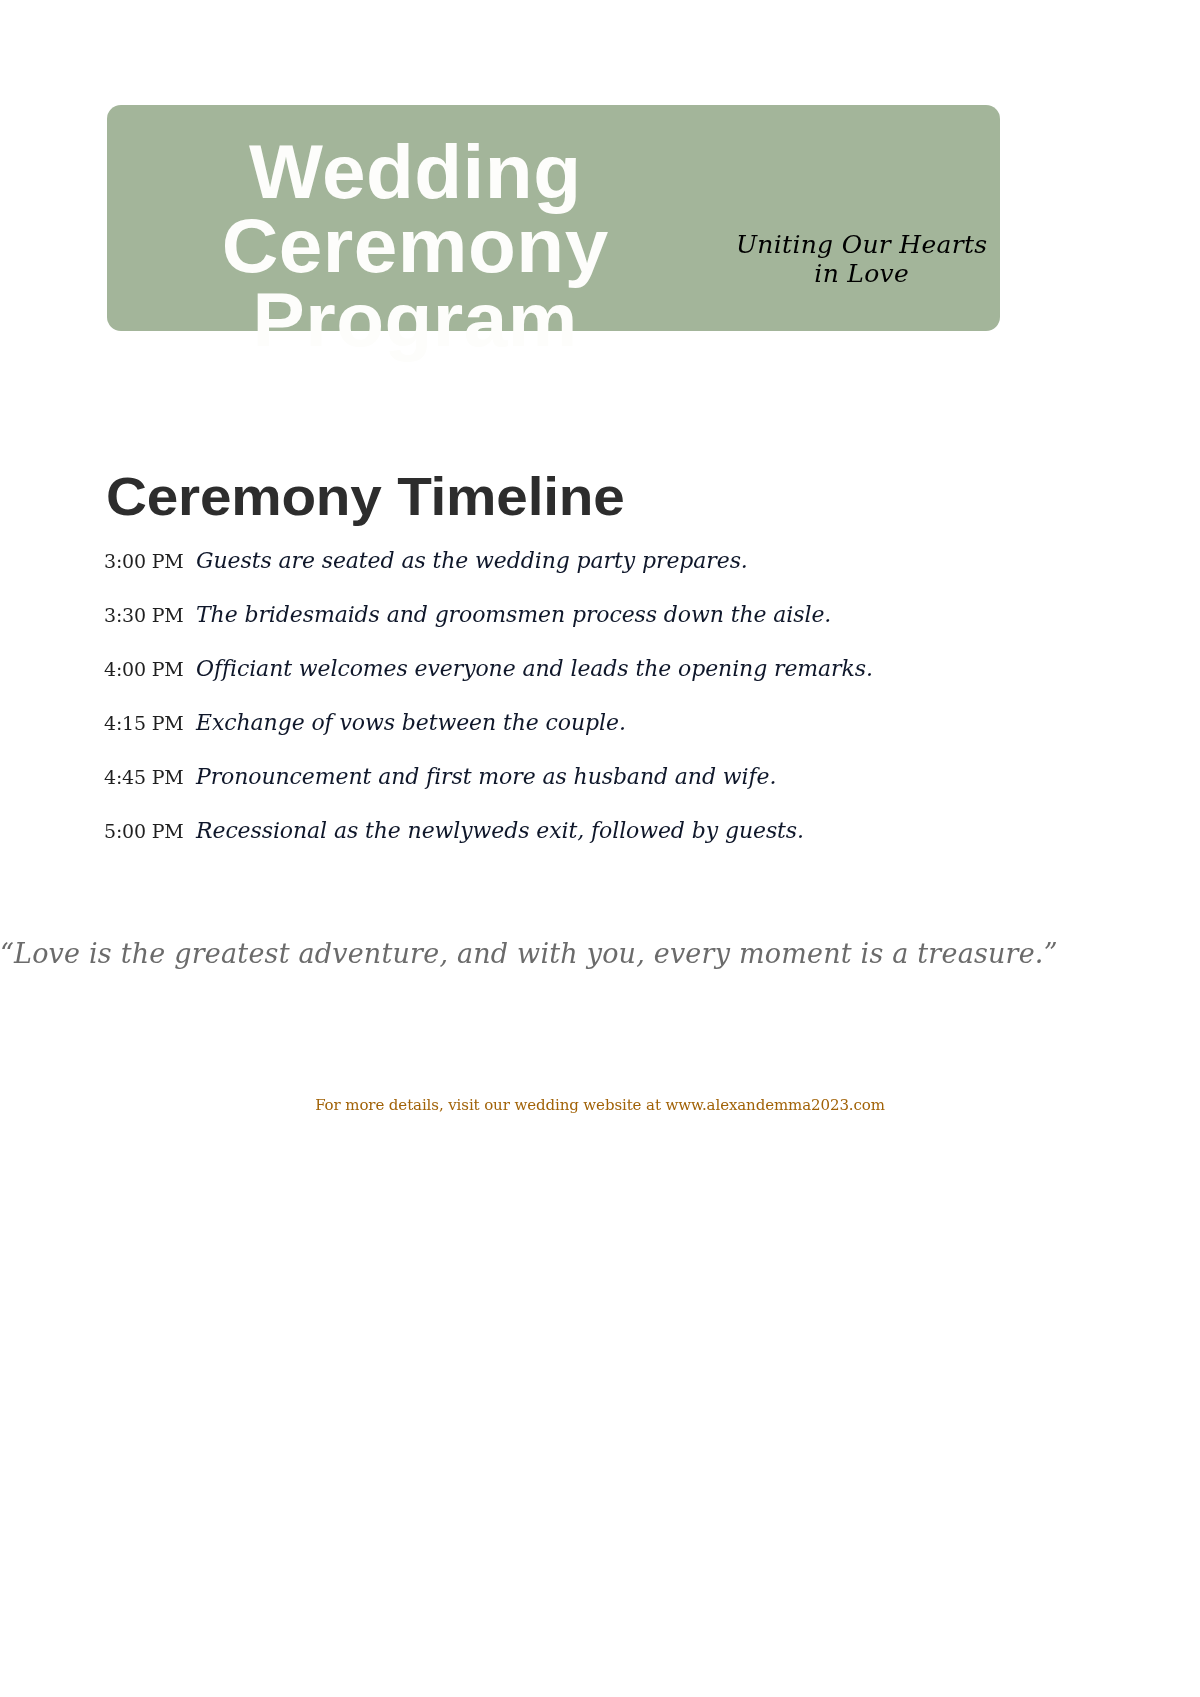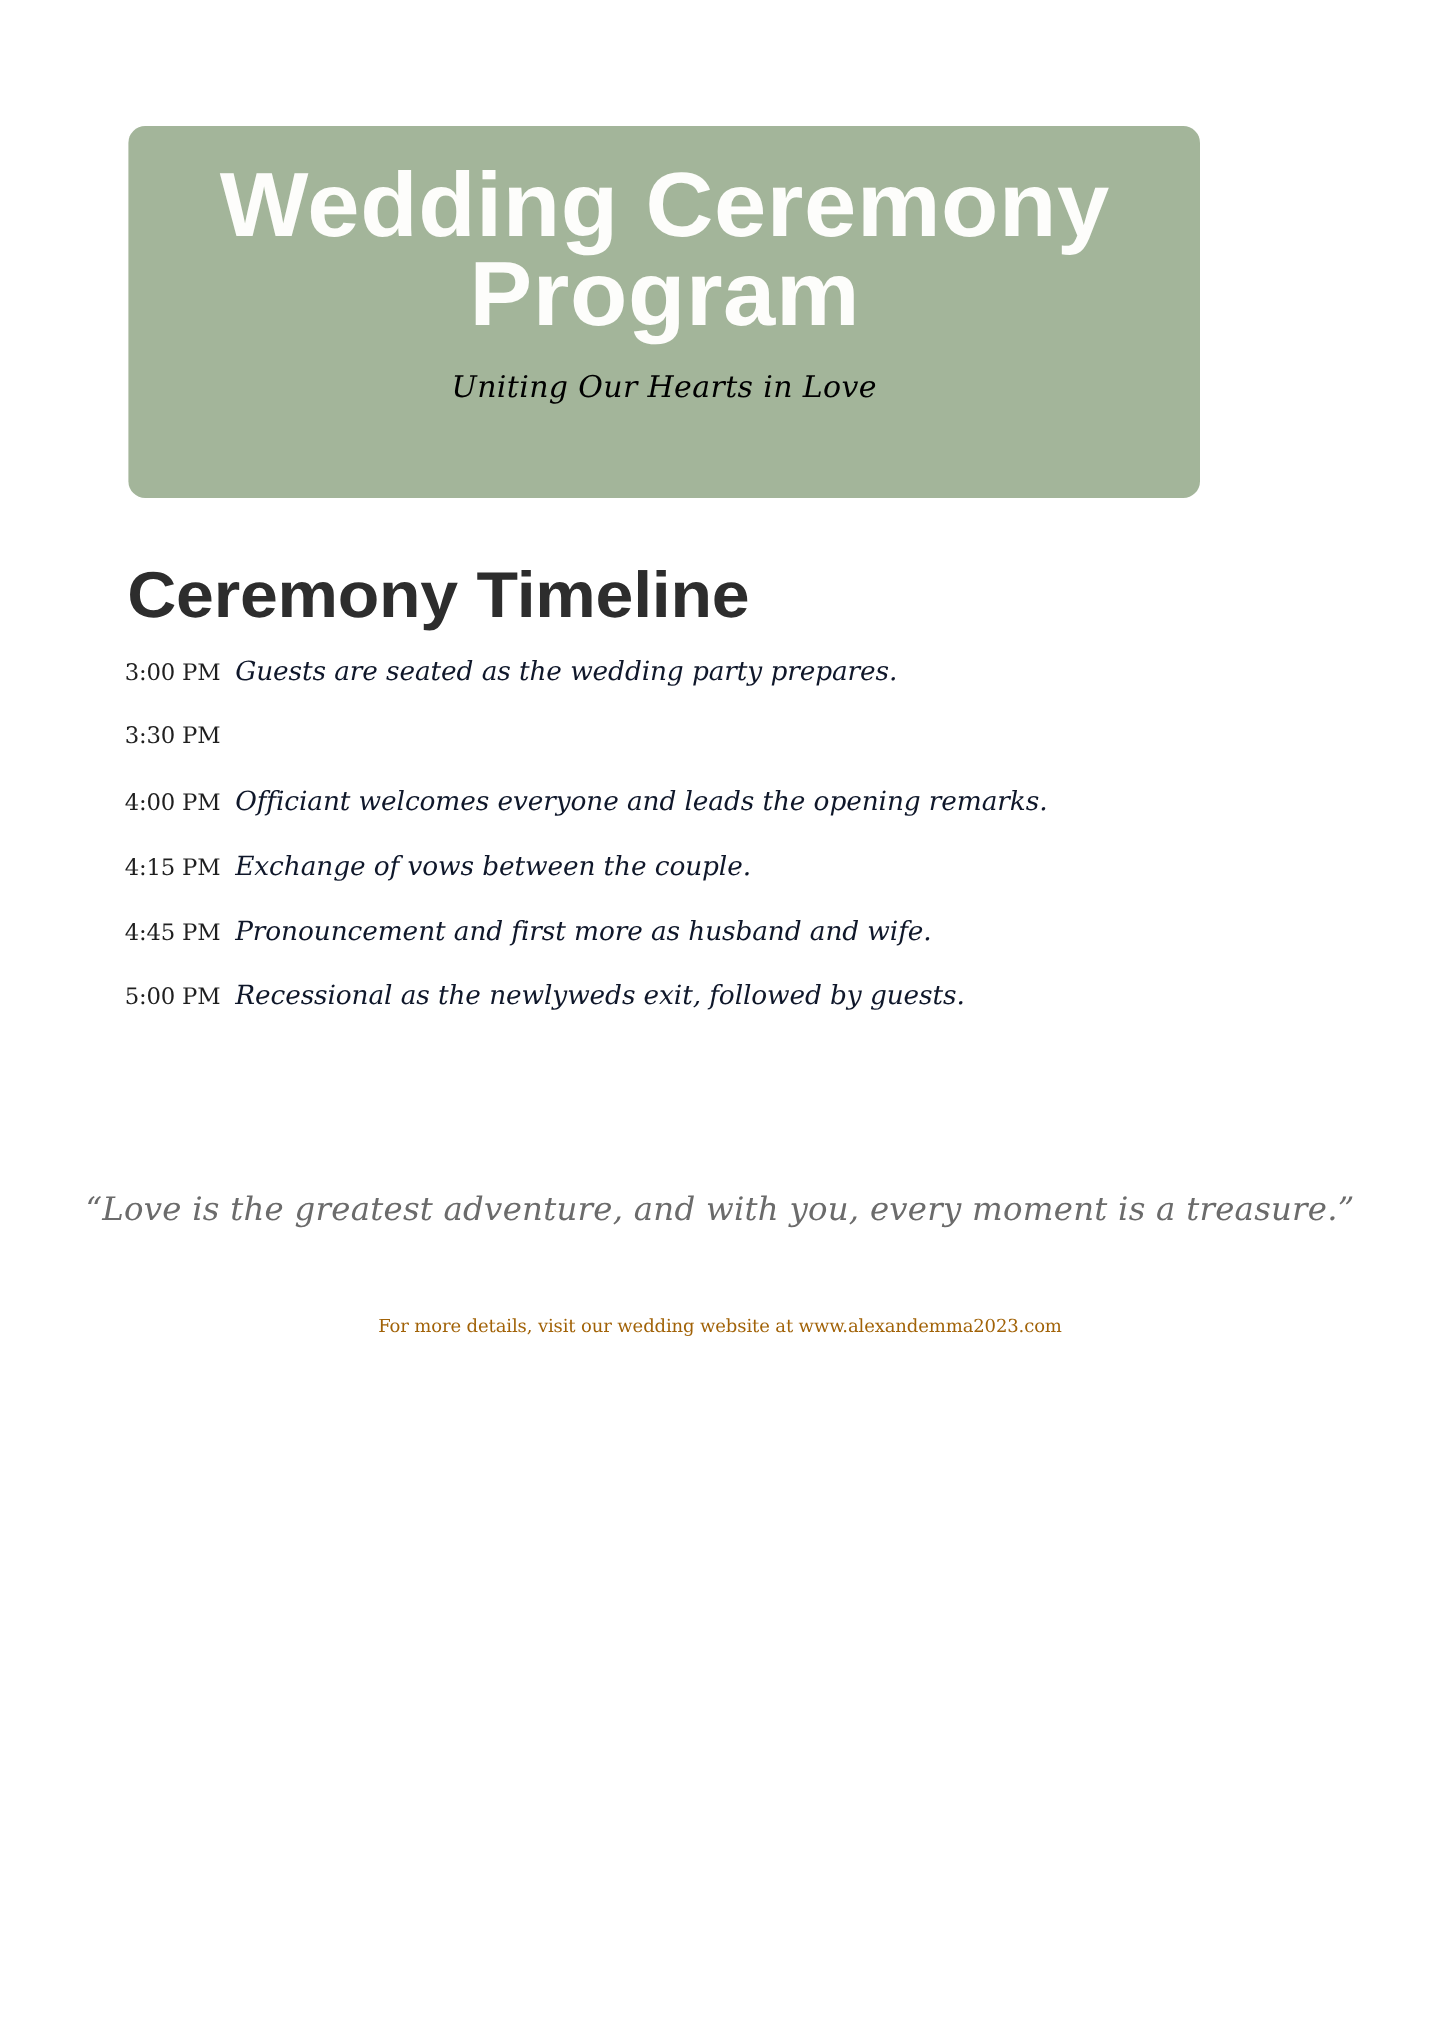"Wedding Ceremony Program" .banner { flex-direction: column -> row; height: 310px -> 226px; padding-top: 30px -> 56px }
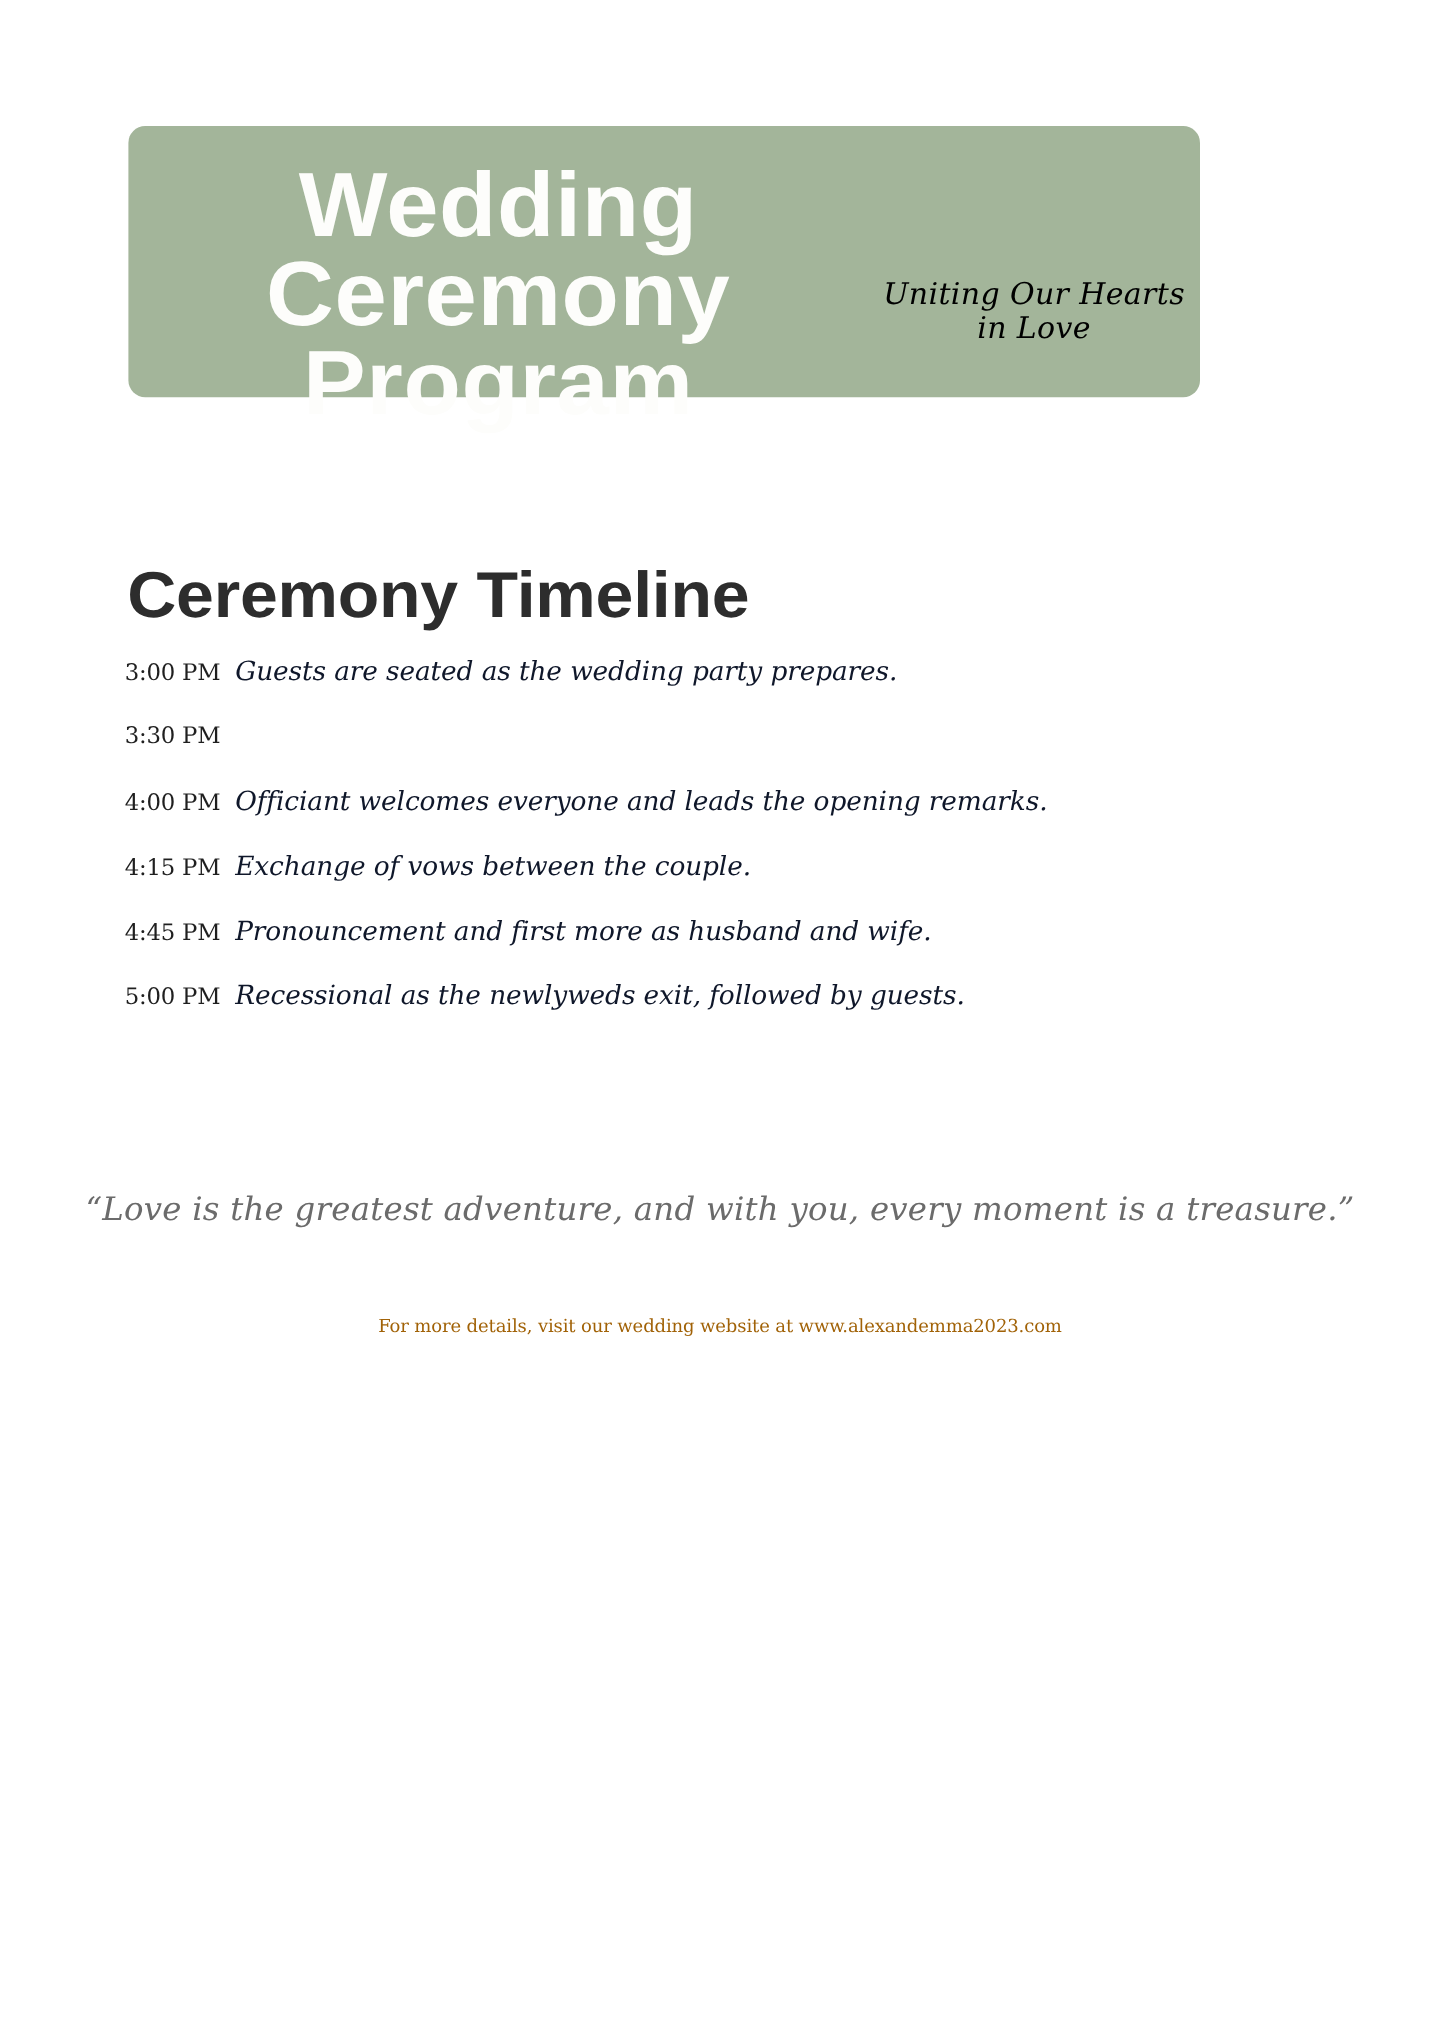"The bridesmaids and groomsmen process" div.t-desc { html: none -> <div>The bridesmaids and groomsmen process down the aisle.</div> }
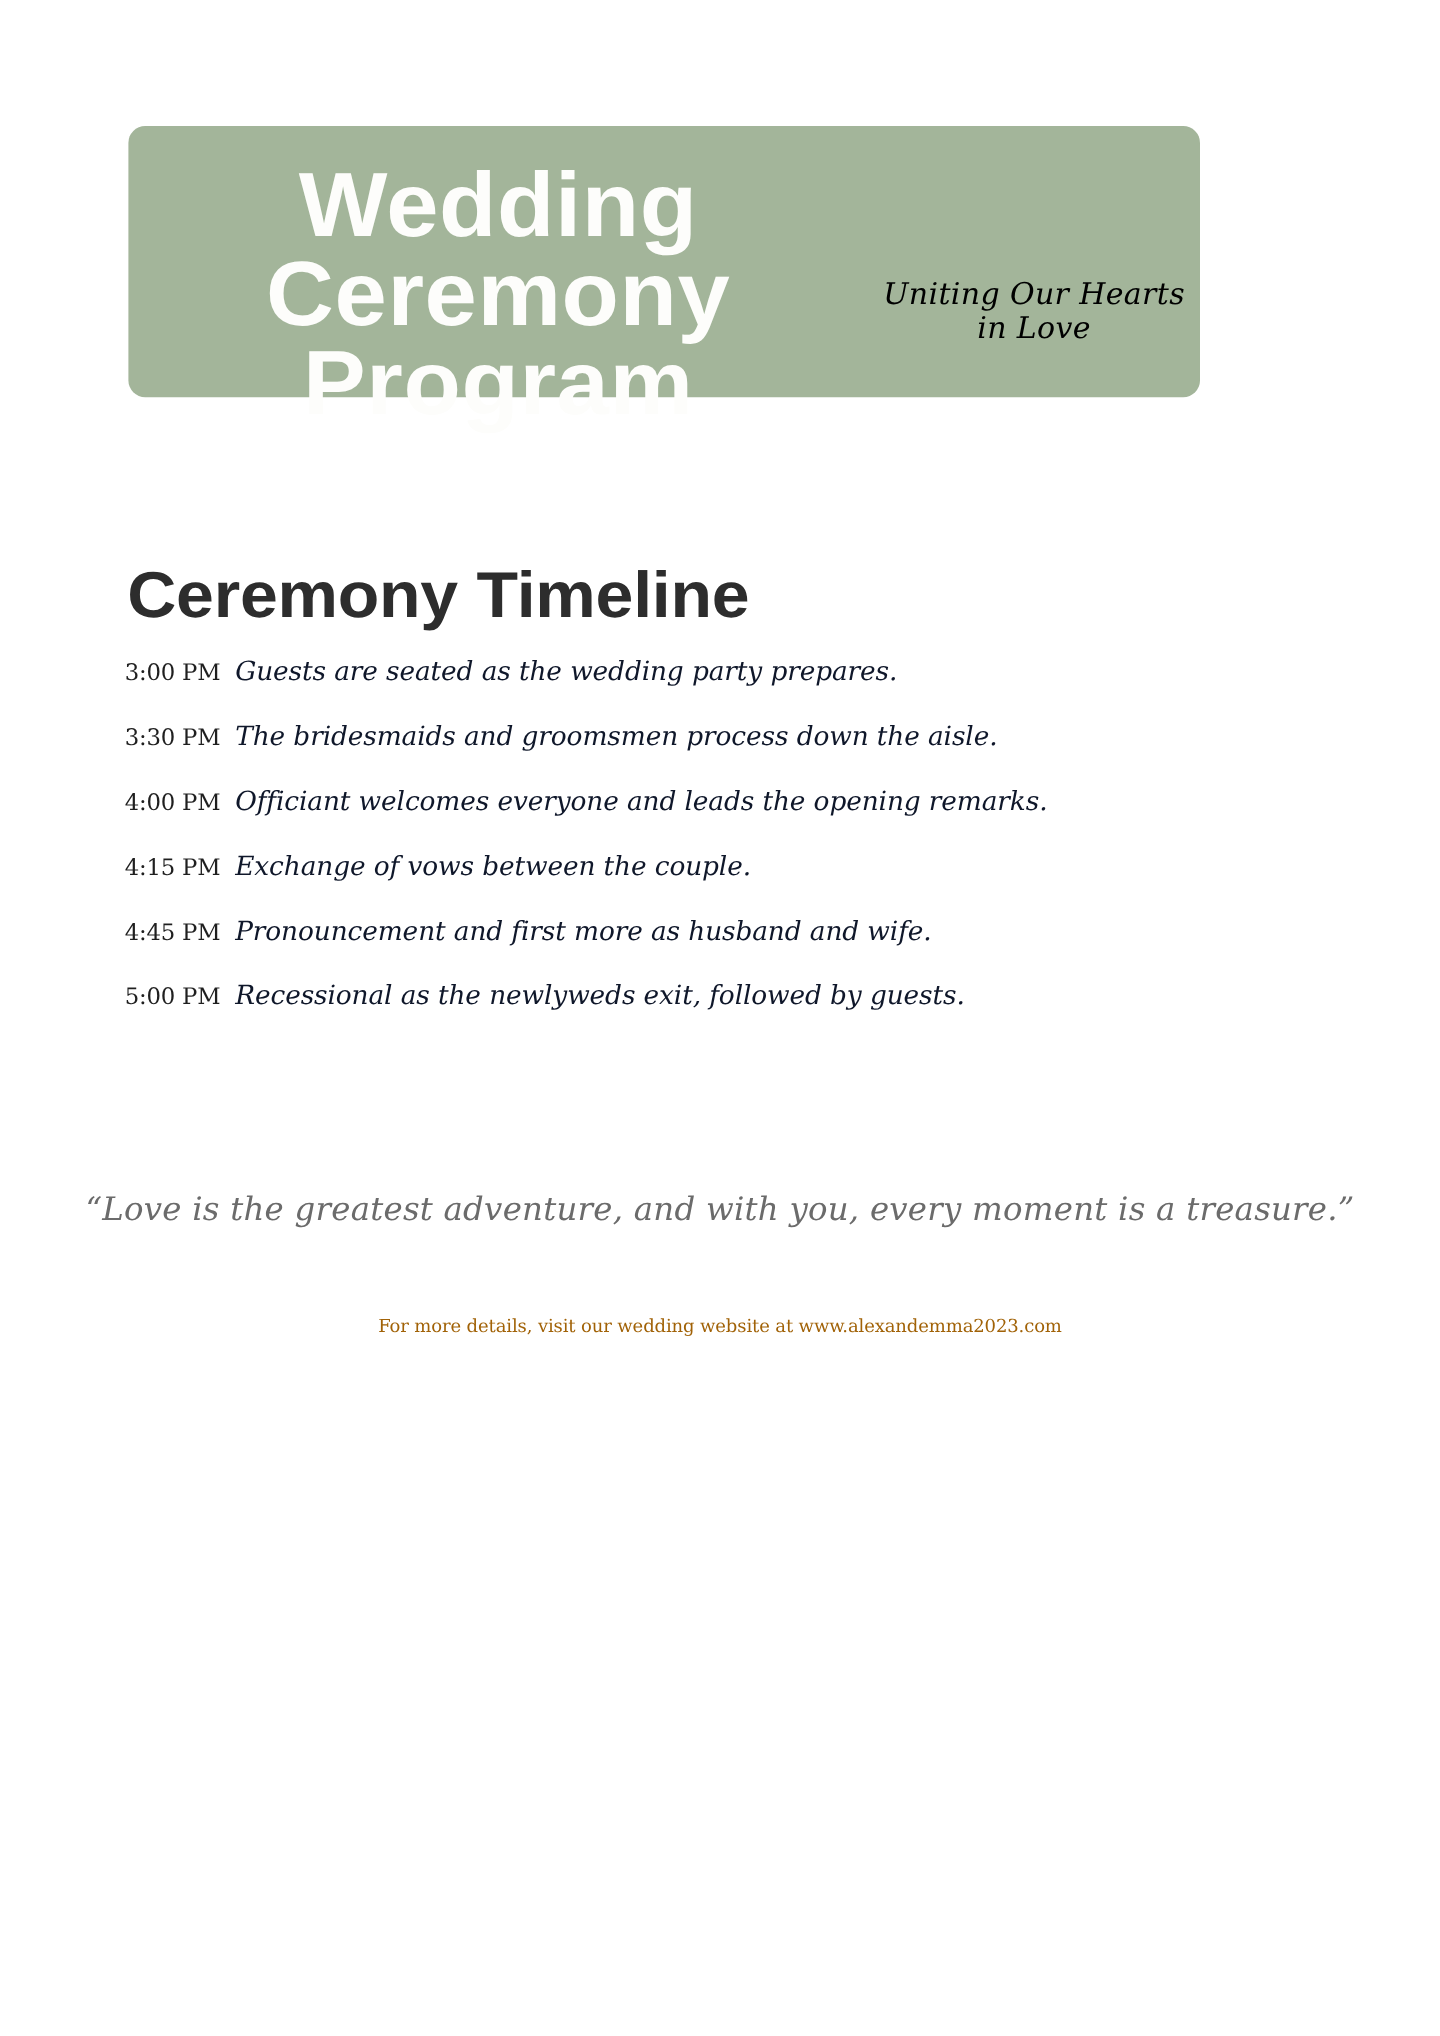"“Love is the greatest adventure," .quote { text-align: center -> none; top: 993px -> 938px }
